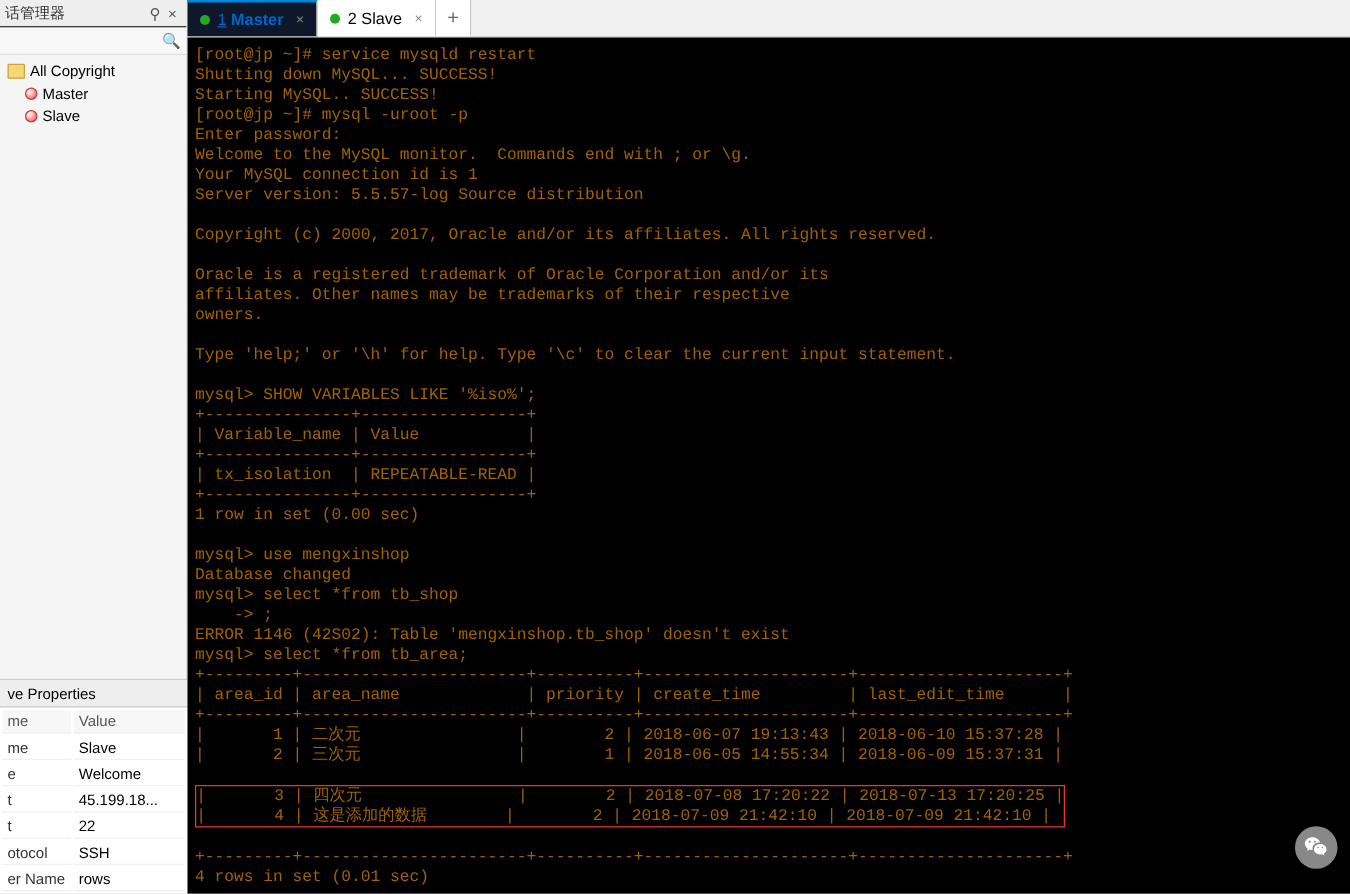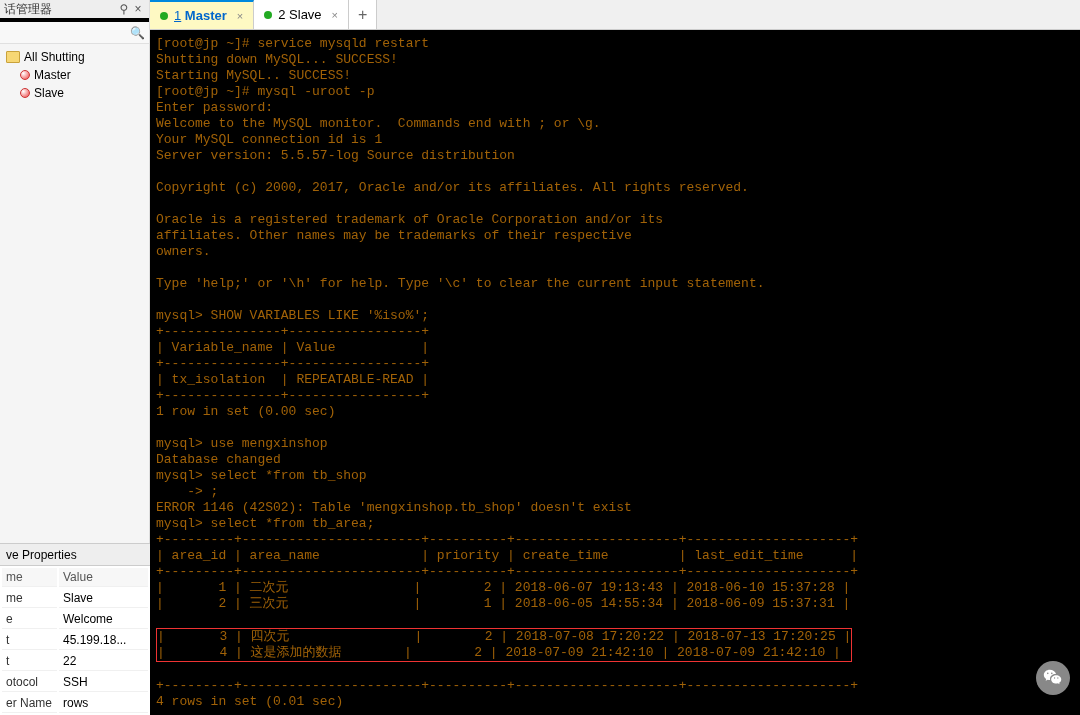"话管理器" .panel-header { border-bottom: 4px solid #000000 -> 1px solid #000000 }
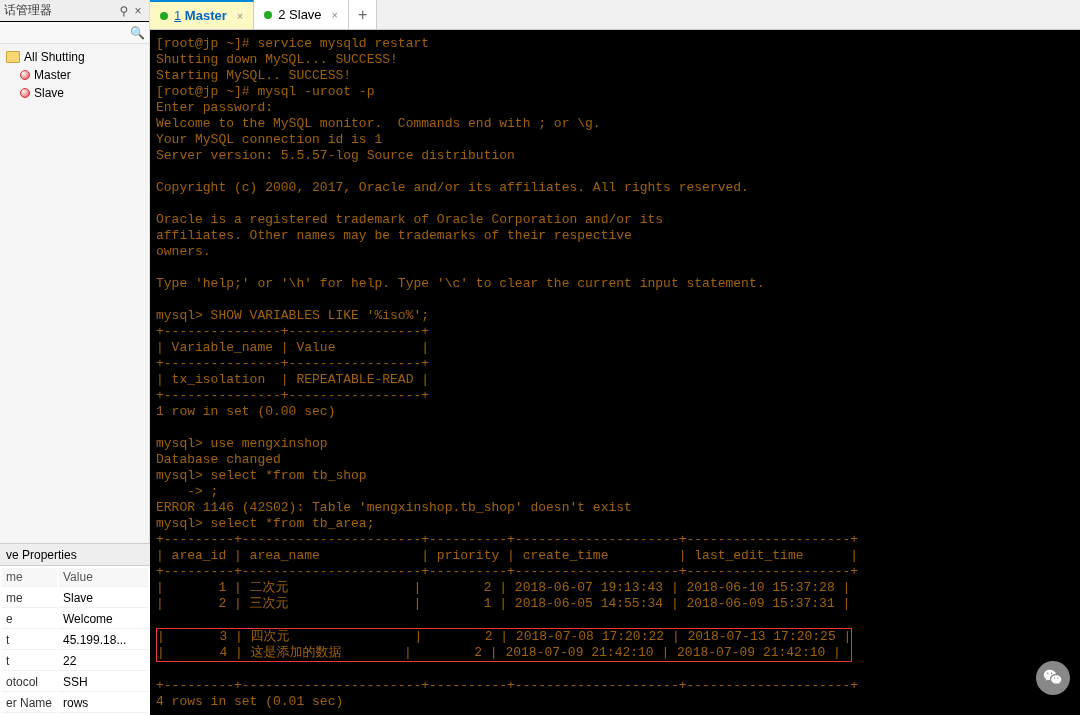"1 Master" .tab.active { background: #fef9c3 -> #0f172a }
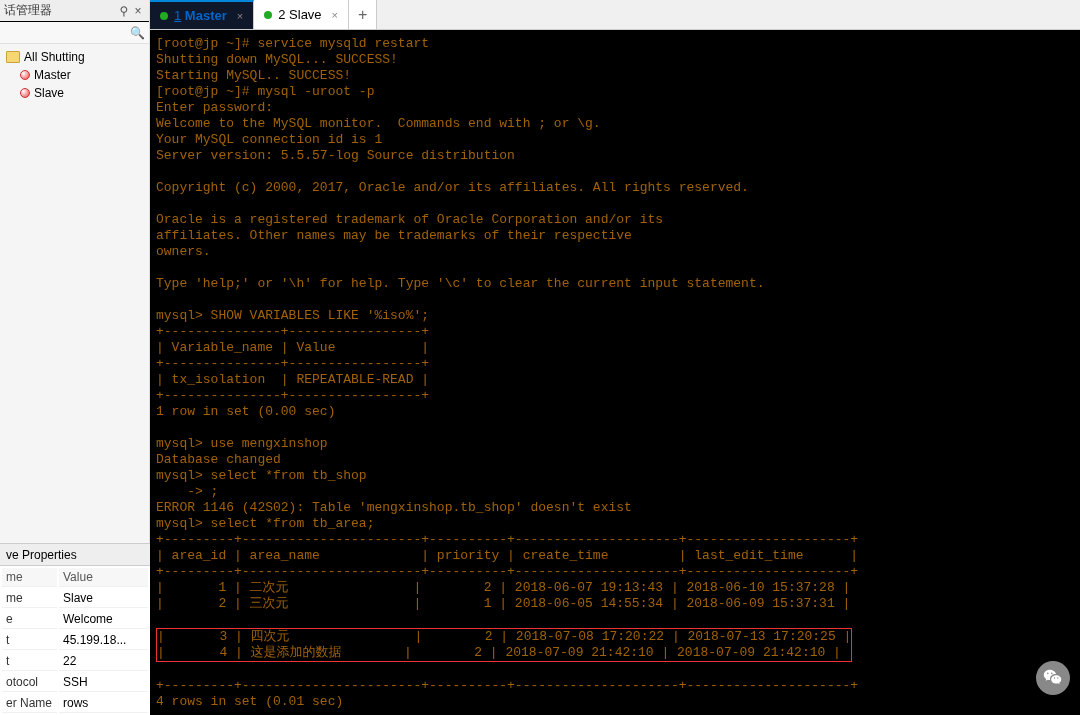"All Shutting" span { text: Shutting -> Copyright }
